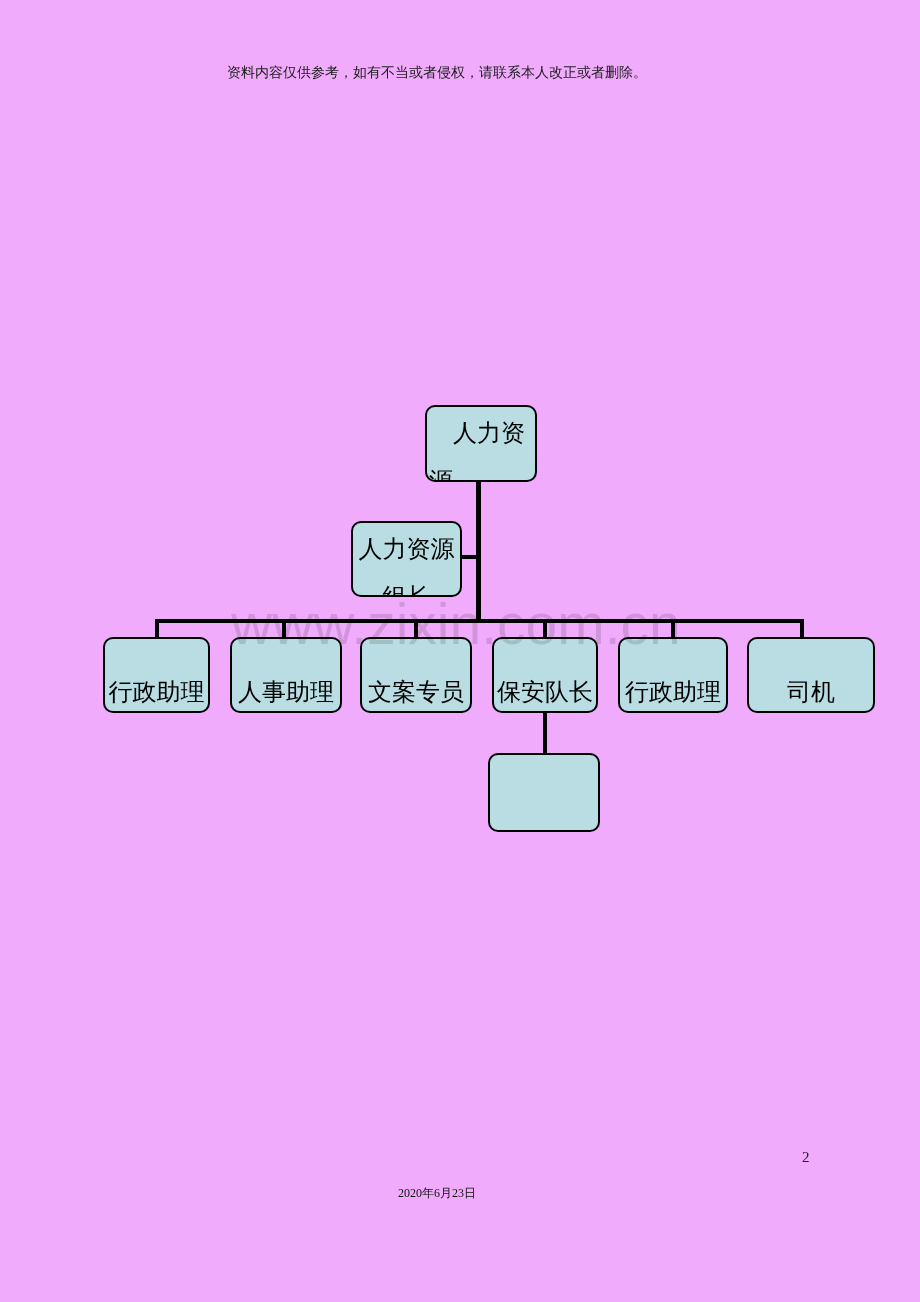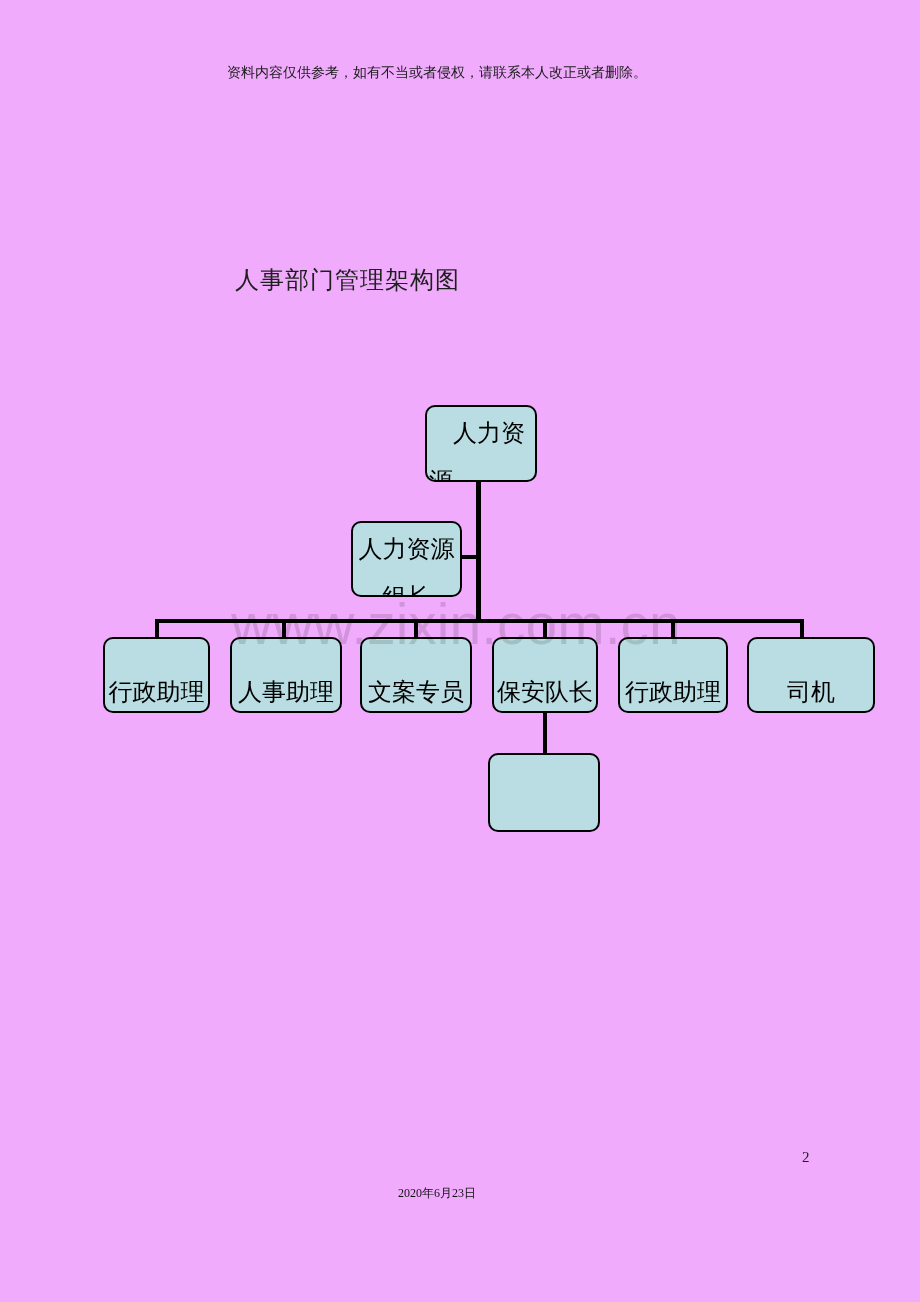"人事部门管理架构图" div.doc-title { html: <div>人事部门管理架构图</div> -> none }
